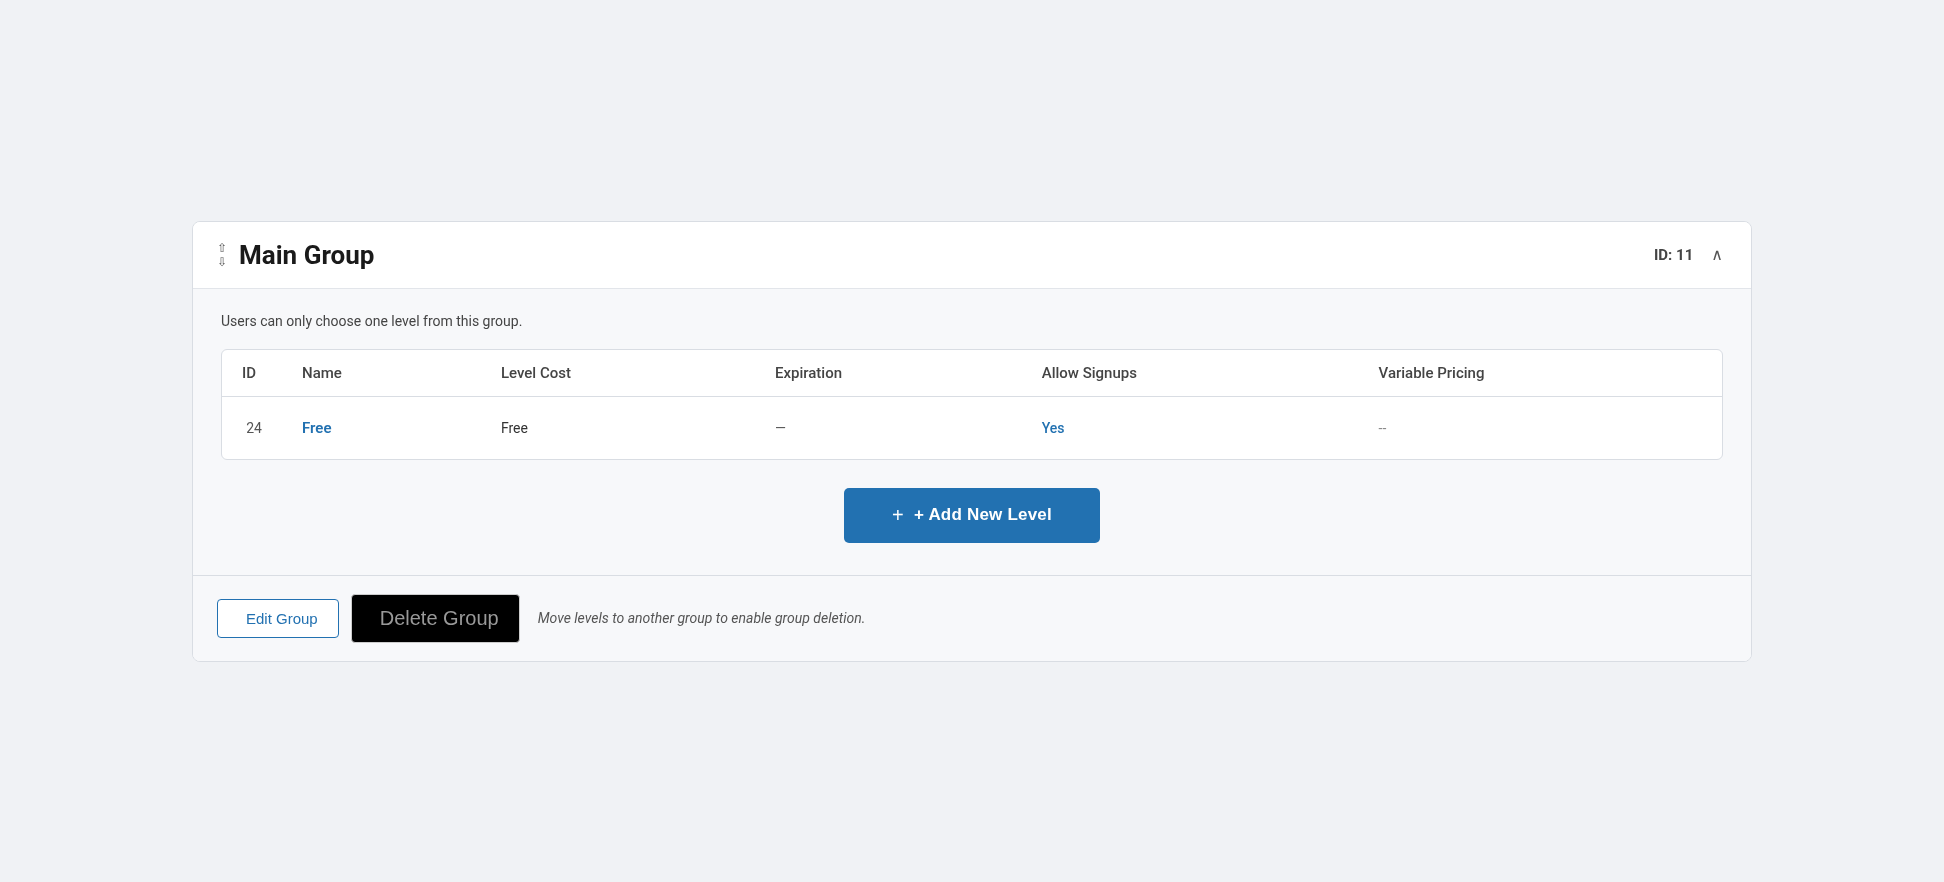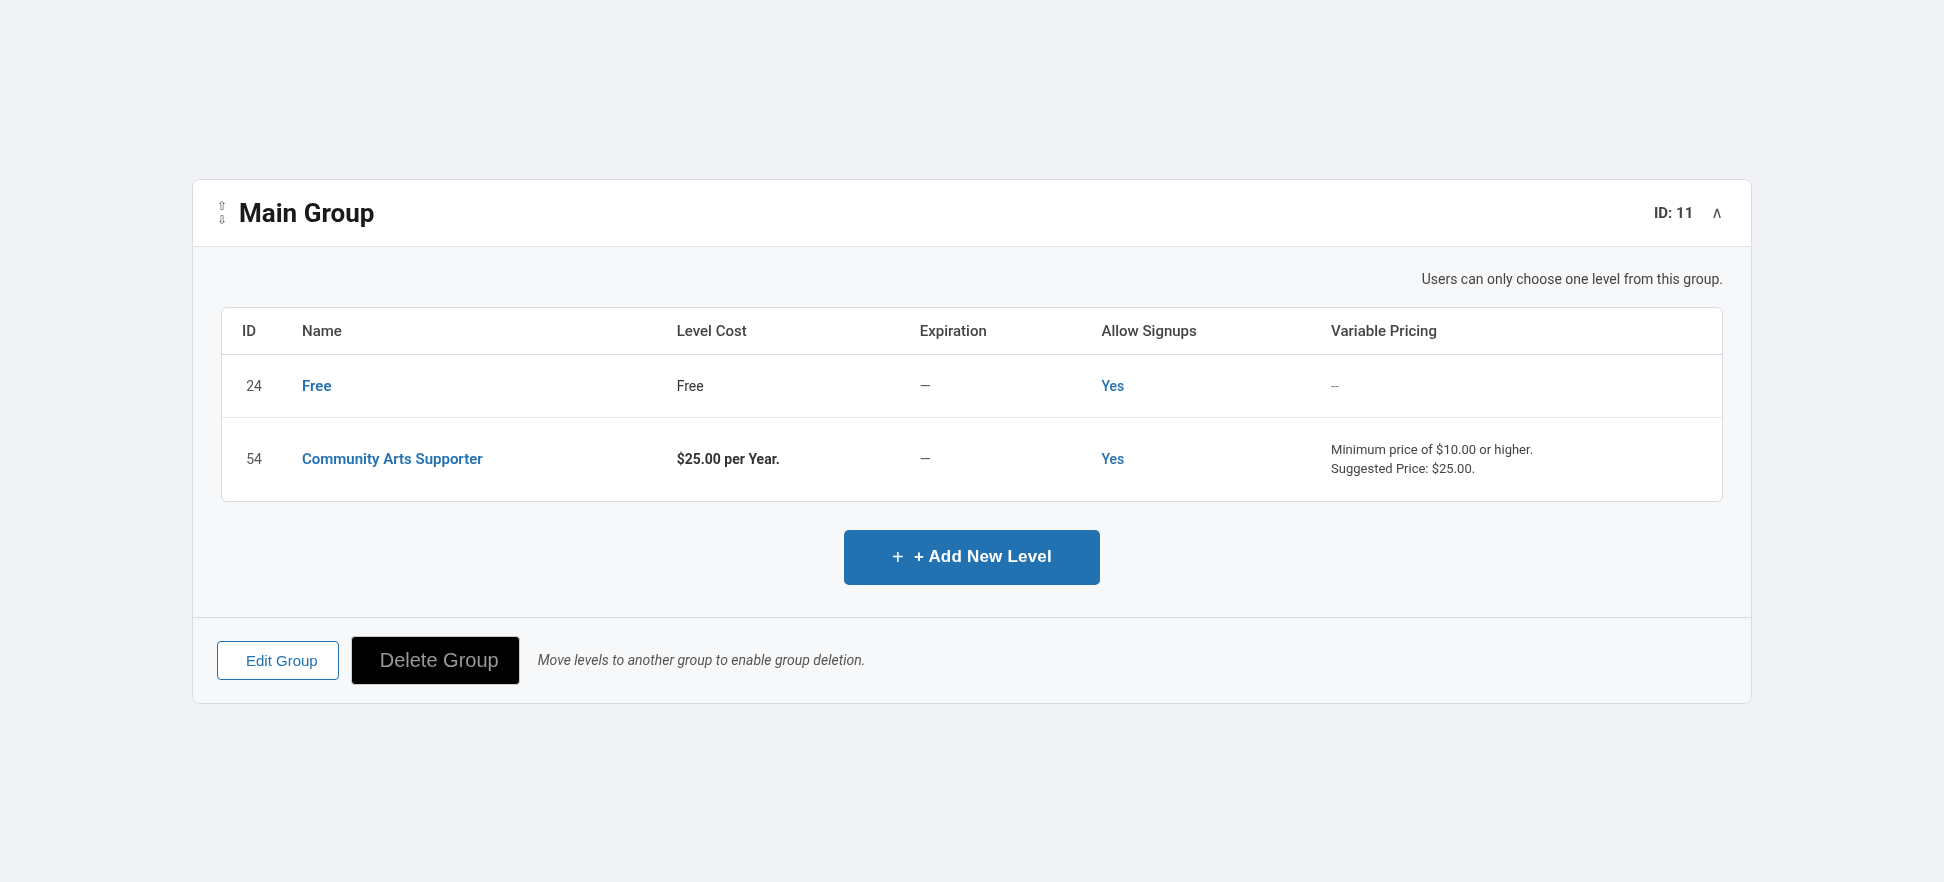"Users can only choose one" .info-text { text-align: right -> none }
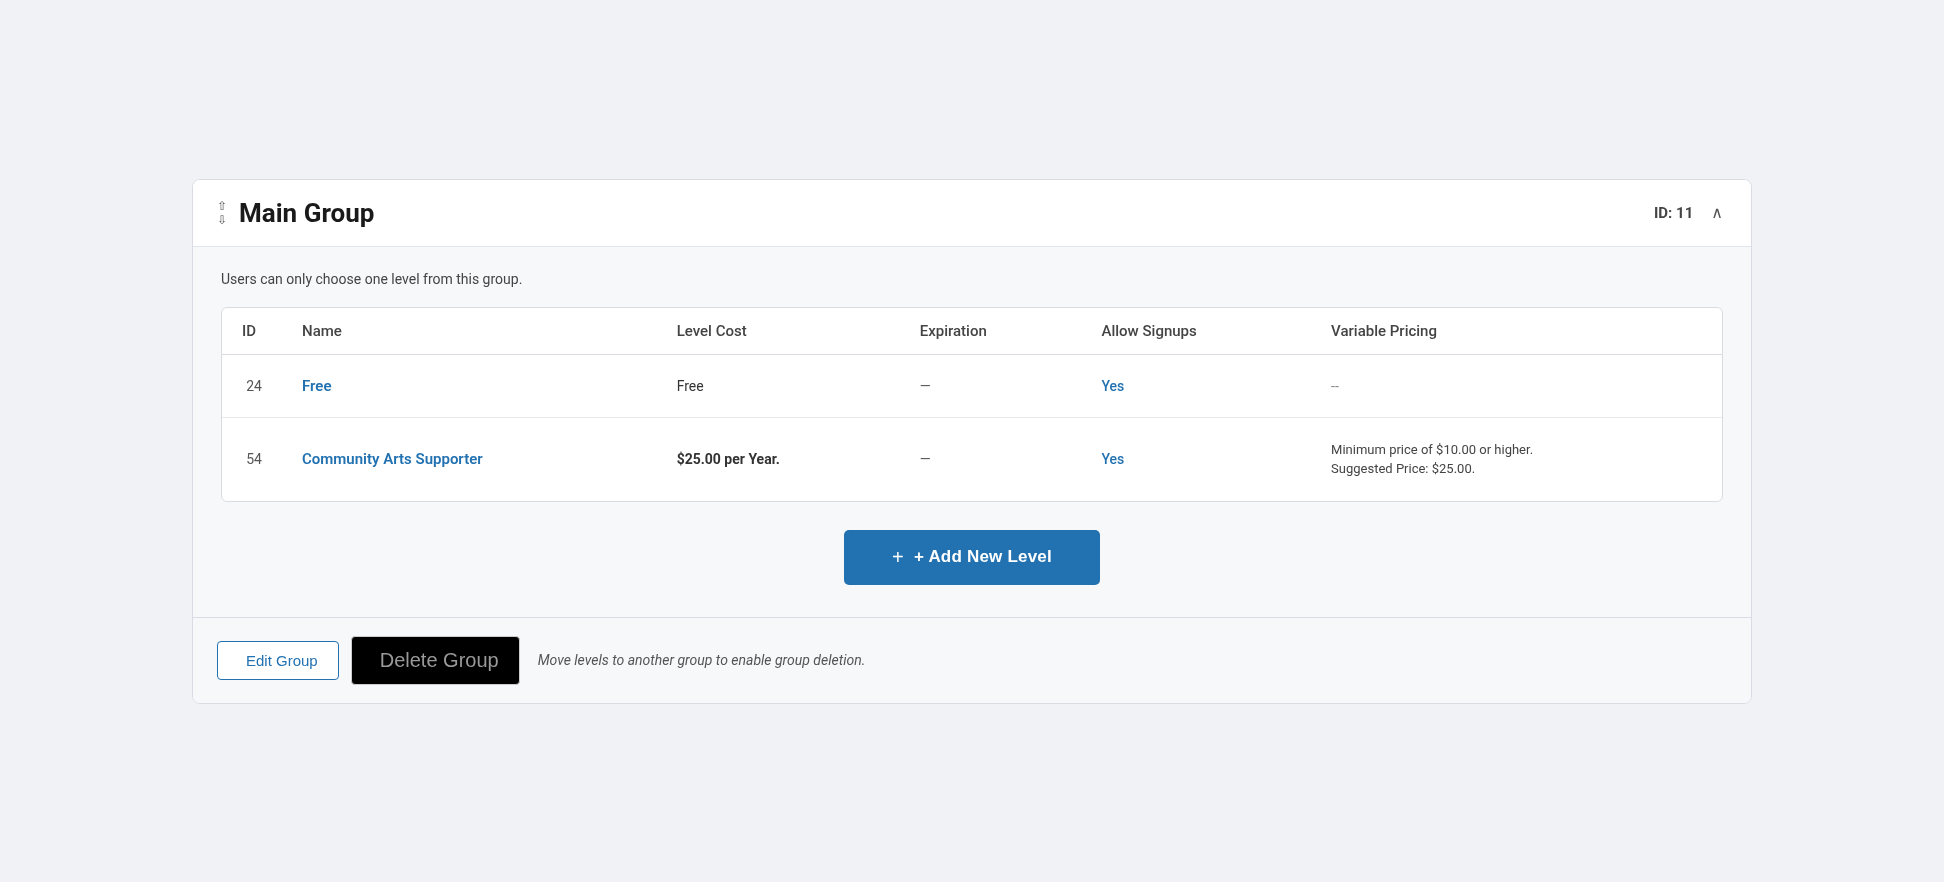"54" tr { html: <tr> <td>54</td> <td> <a>Community Arts Supporter</a> </td> <td><strong>$25.00 per Year.</strong></td> <td>—</td> <td> <a>Yes</a> </td> <td> <div> Minimum price of $10.00 or higher.<br>Suggested Price: $25.00. </div> </td> </tr> -> none }
